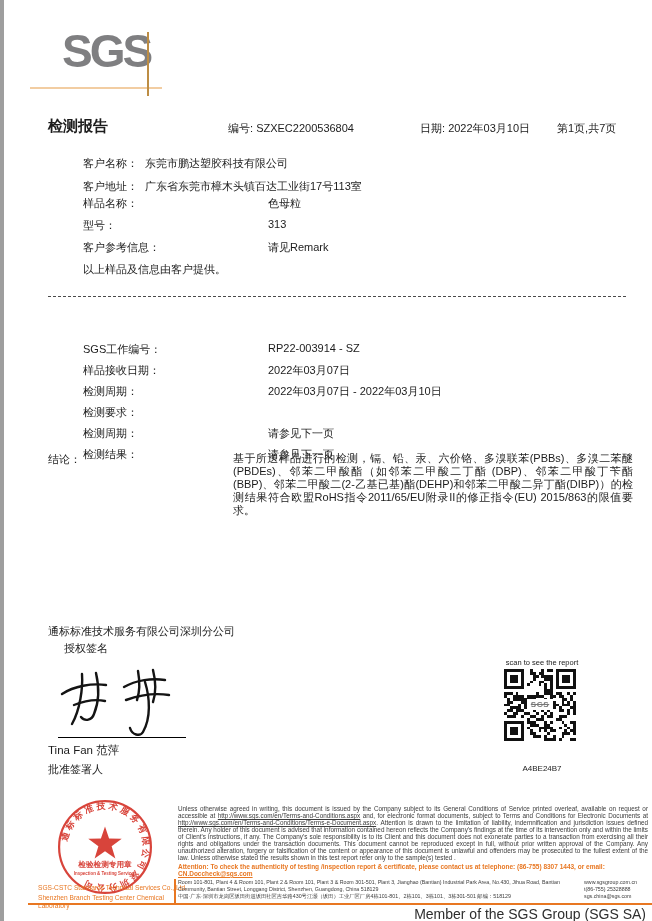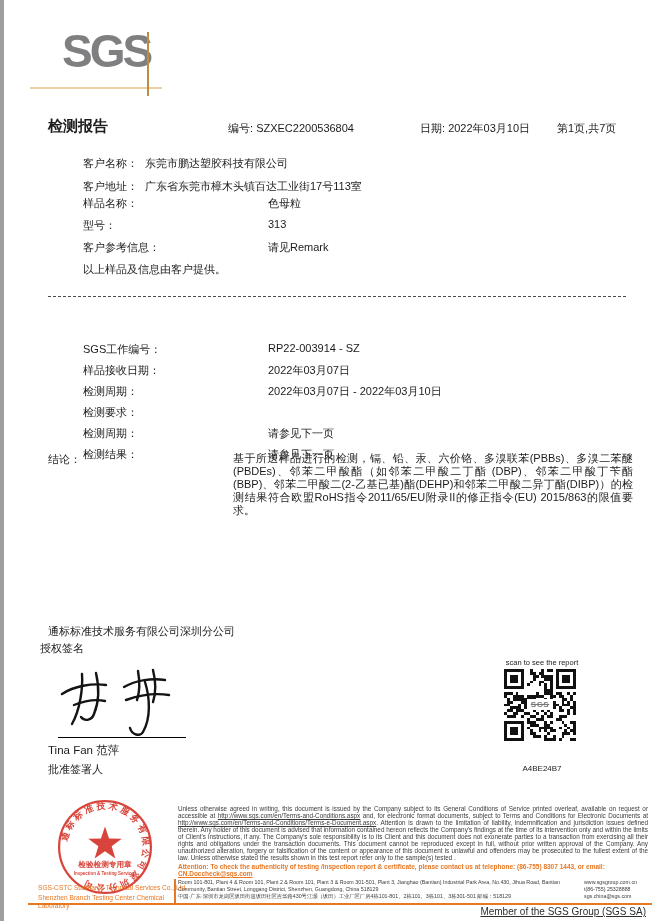"授权签名" .sig-auth { left: 40px -> 64px }
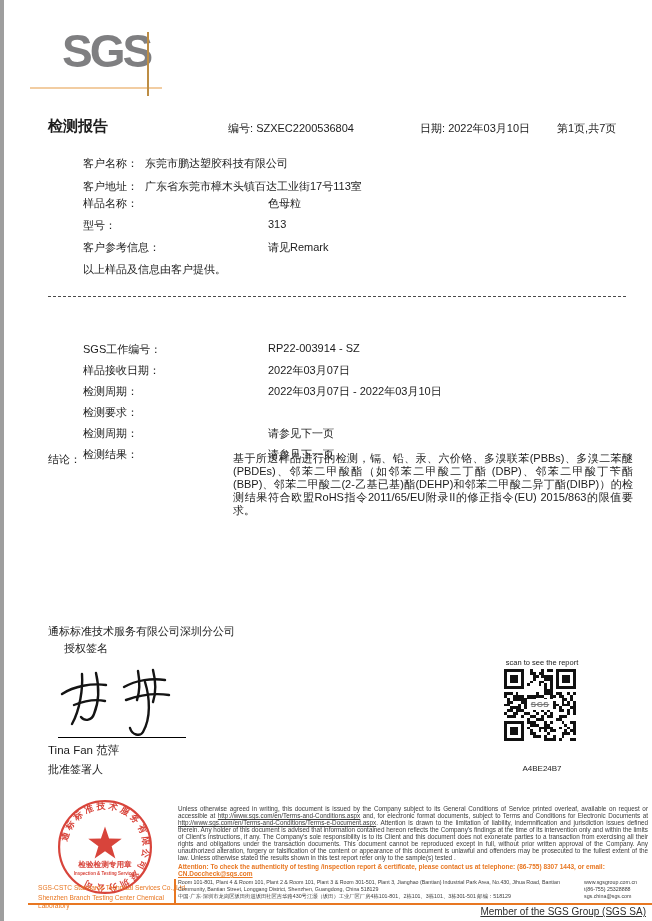"Member of the SGS Group" .member { font-size: 10px -> 14px; text-decoration: underline -> none }
